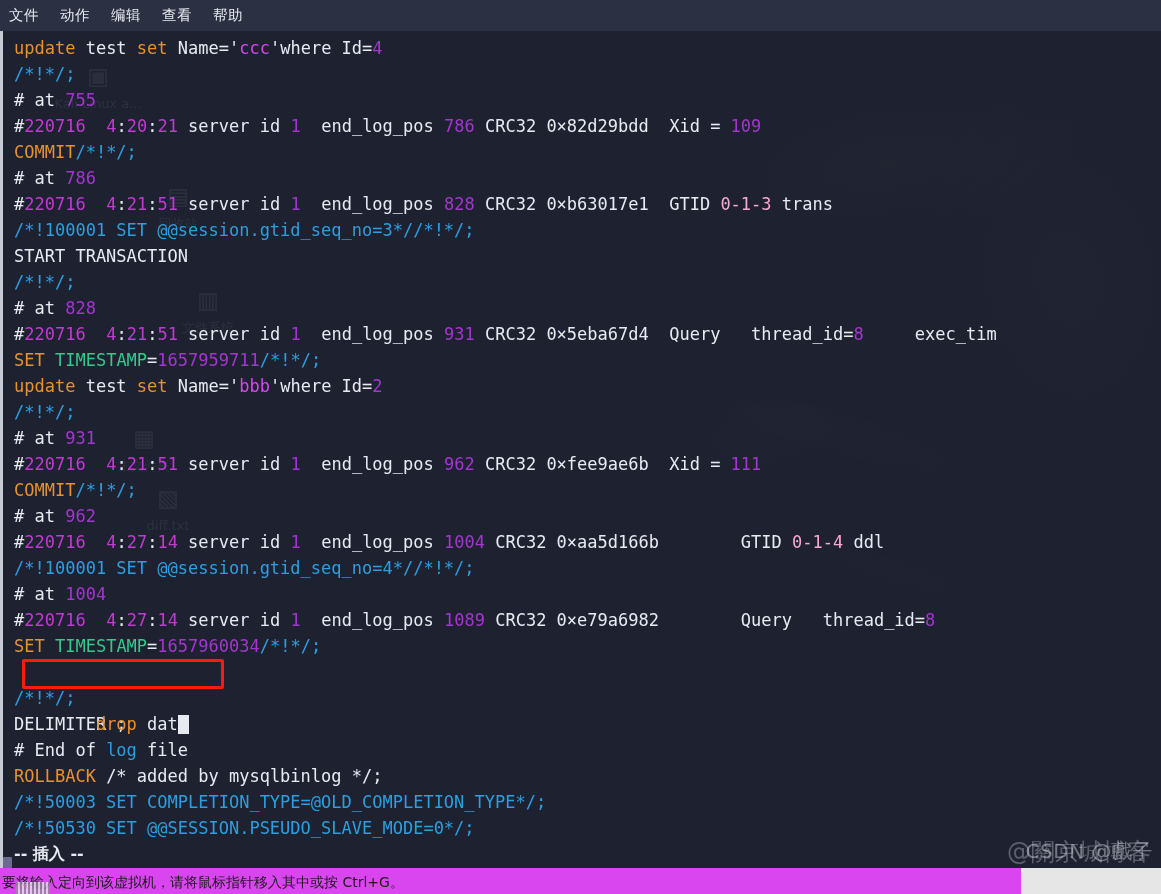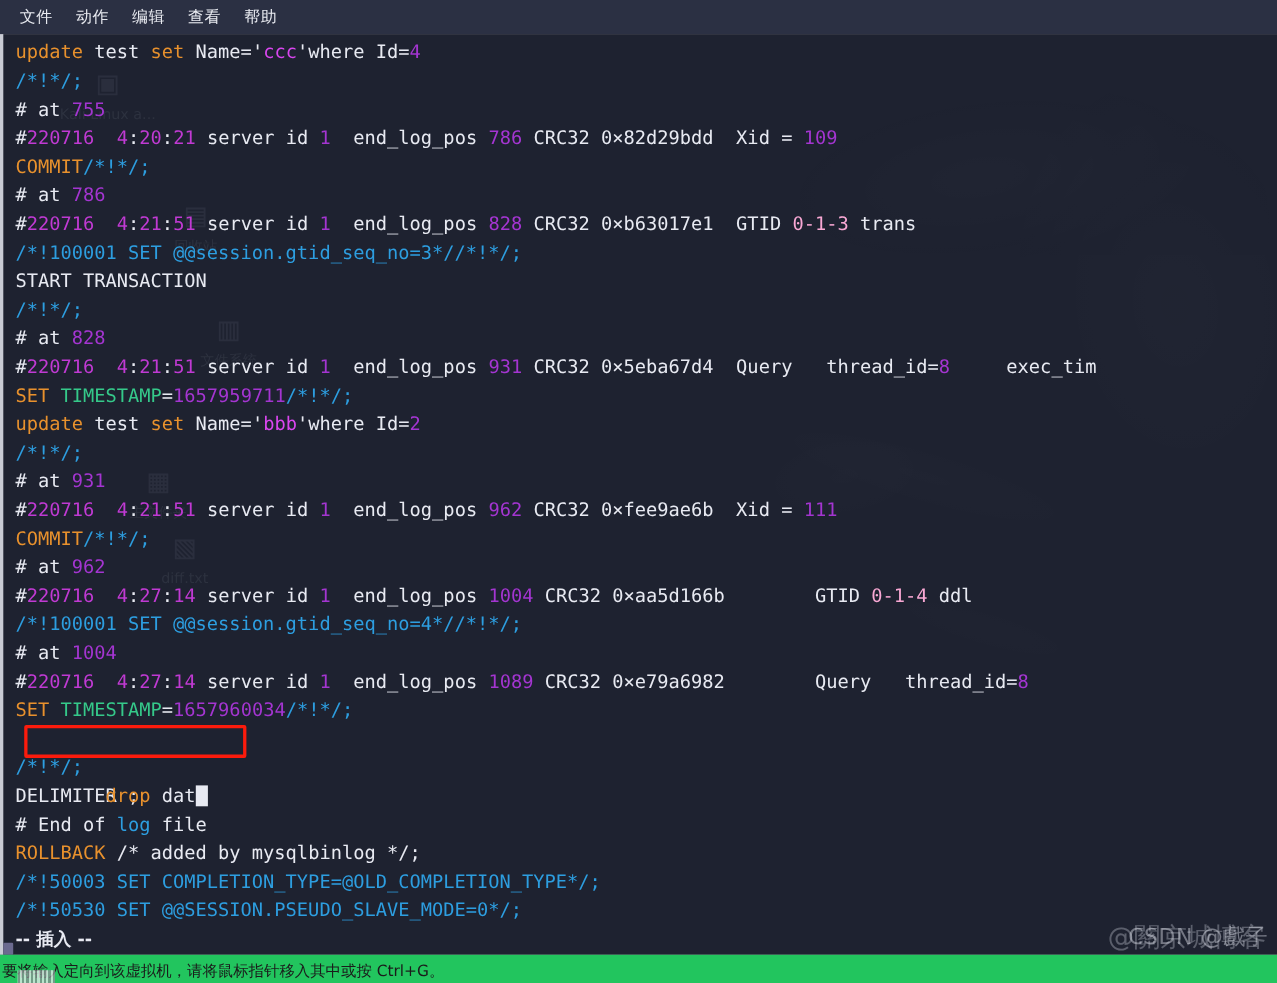"文件" .menubar { padding-left: 18px -> 9px }
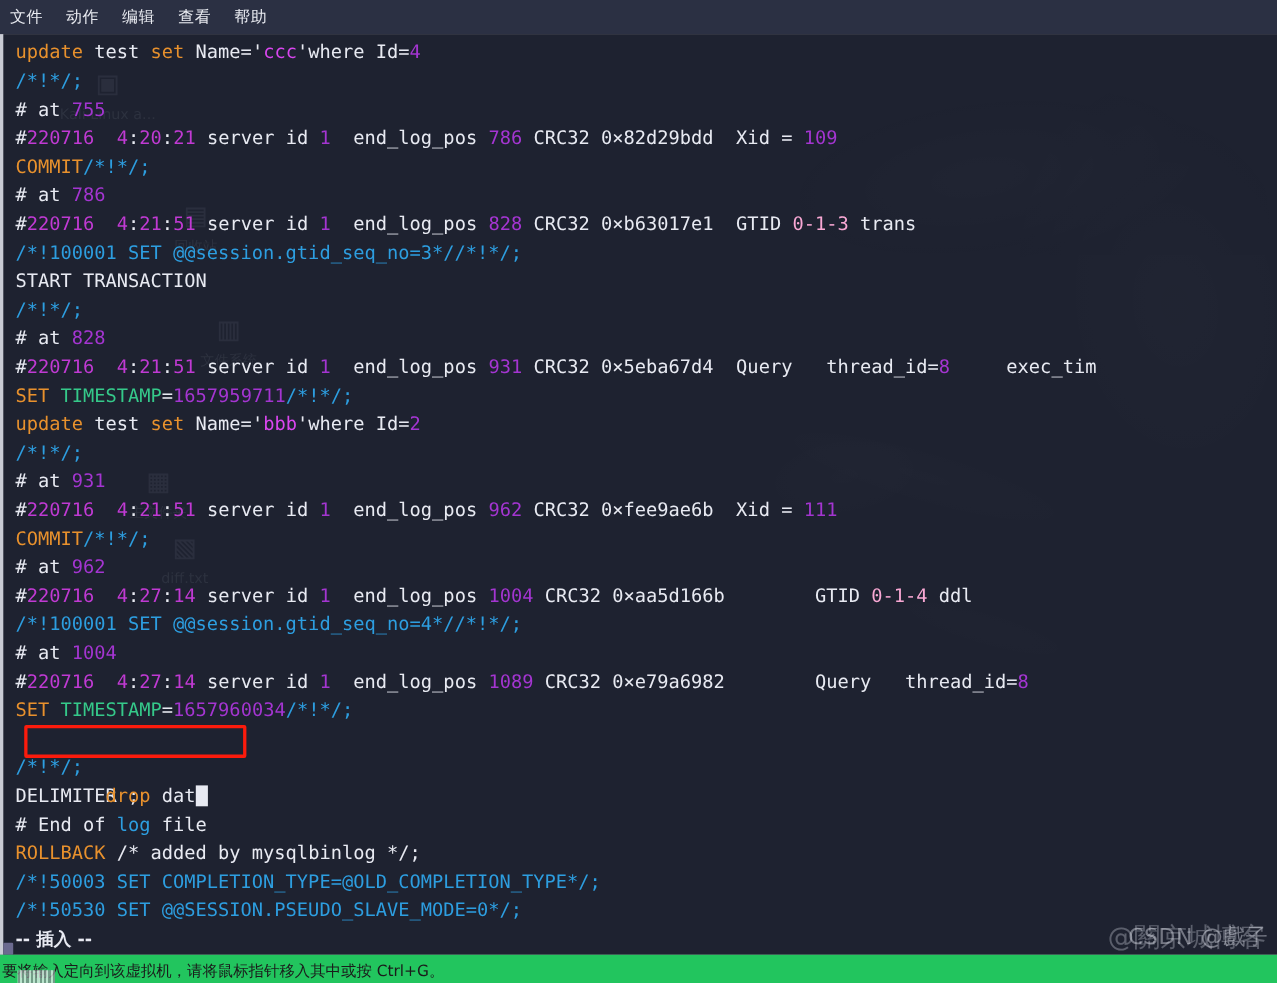"要将输入定向到该虚拟机，请将鼠标指针移入其中或按 Ctrl+G。" .vm-bottom { background: #22c55e -> #d946ef; width: 1161px -> 1021px }
